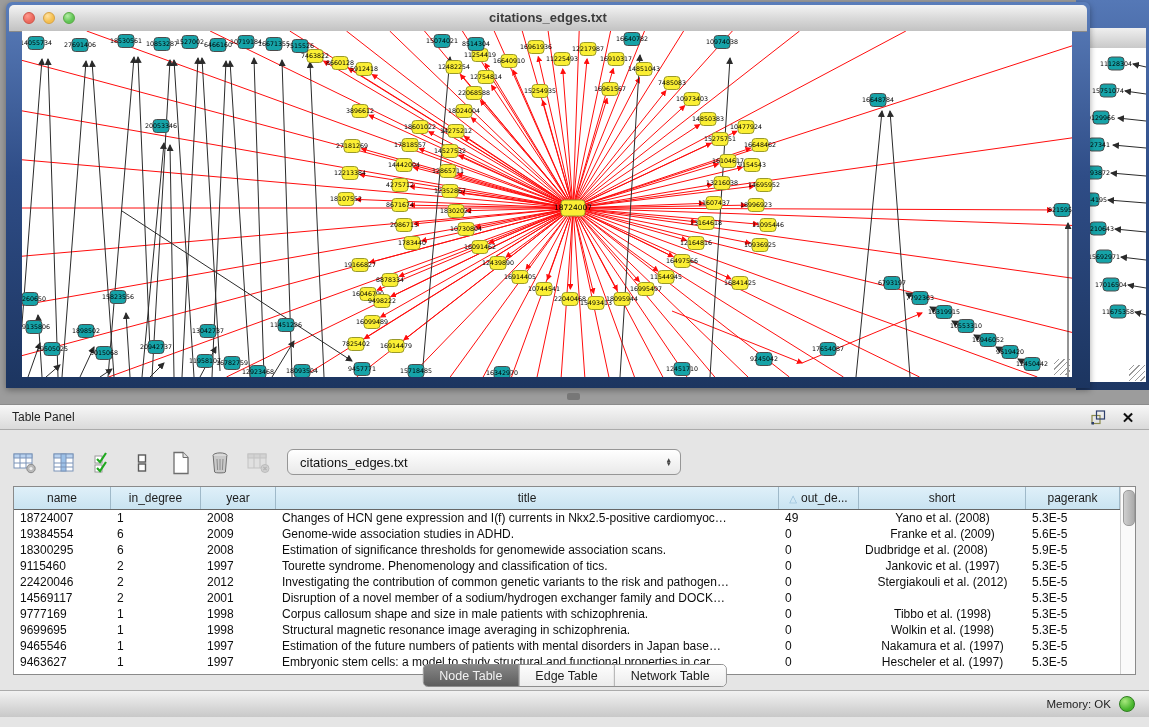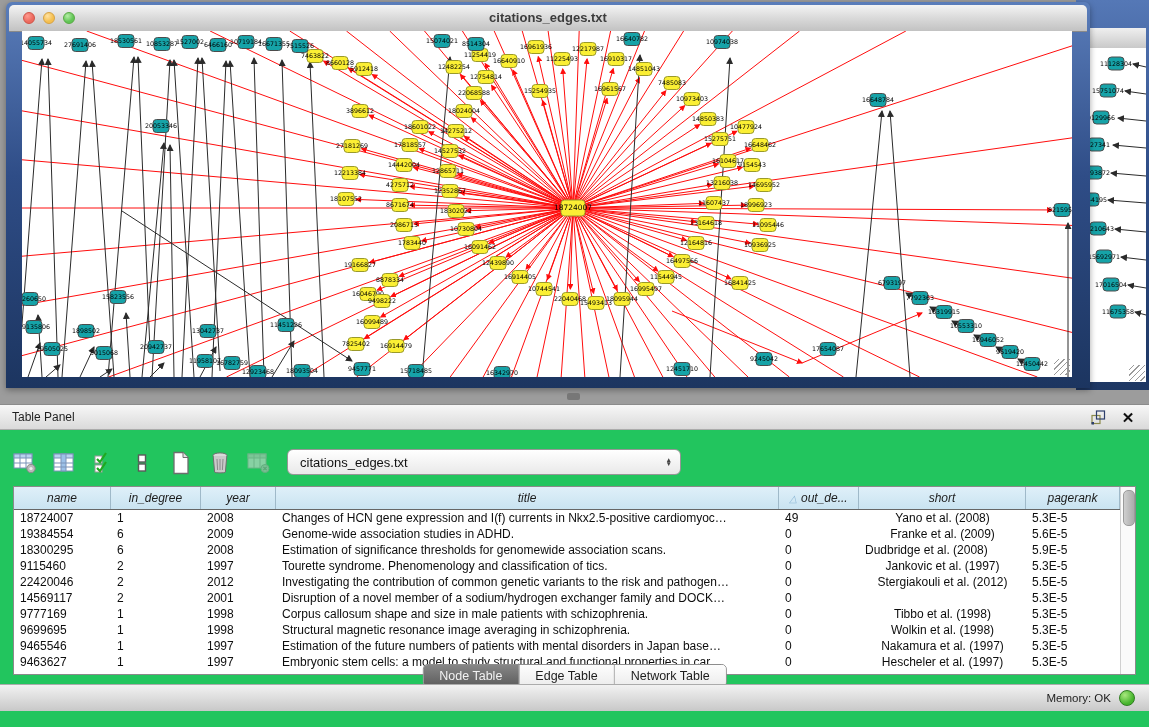"Table Panel" .table-panel { background: #22c55e -> #e5e5e5 }
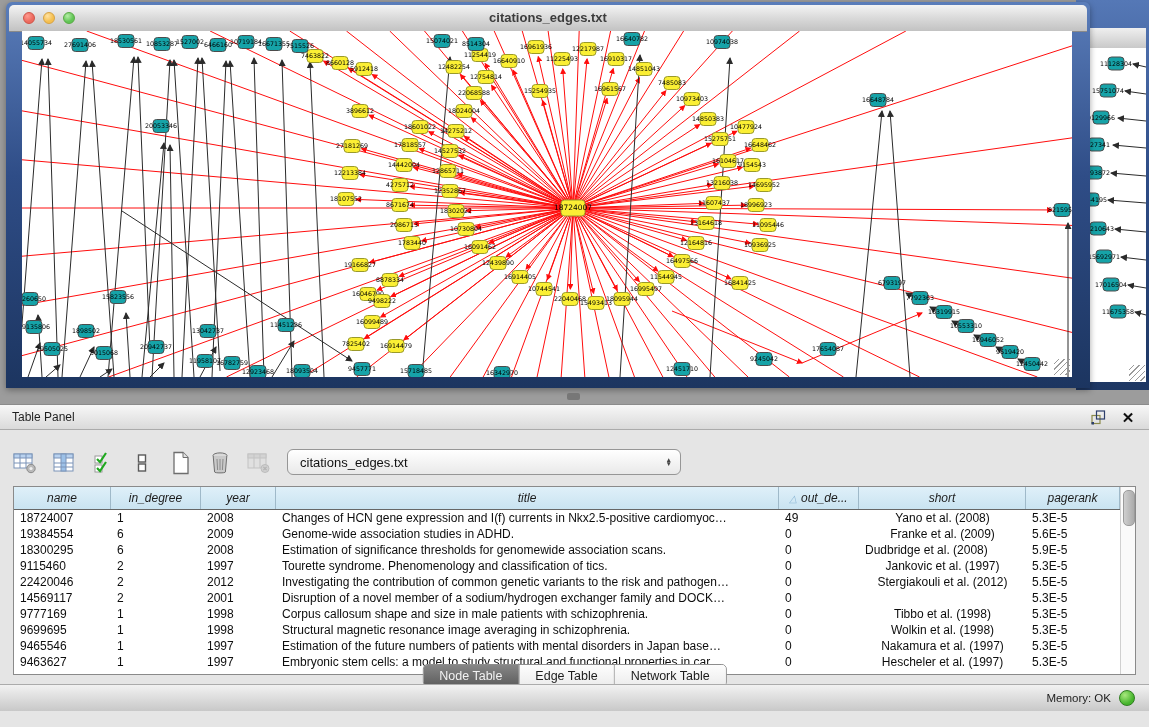"name" .tbl-head { font-style: italic -> none }
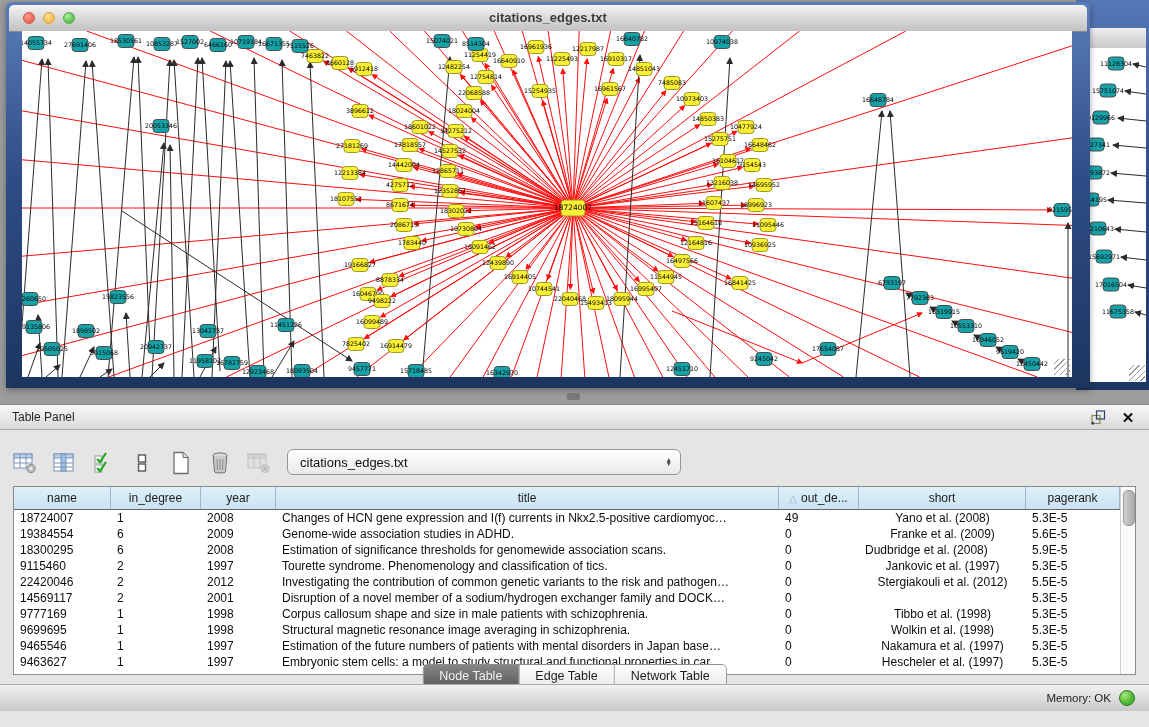"Memory: OK" .statusbar { bottom: 16px -> 10px }
